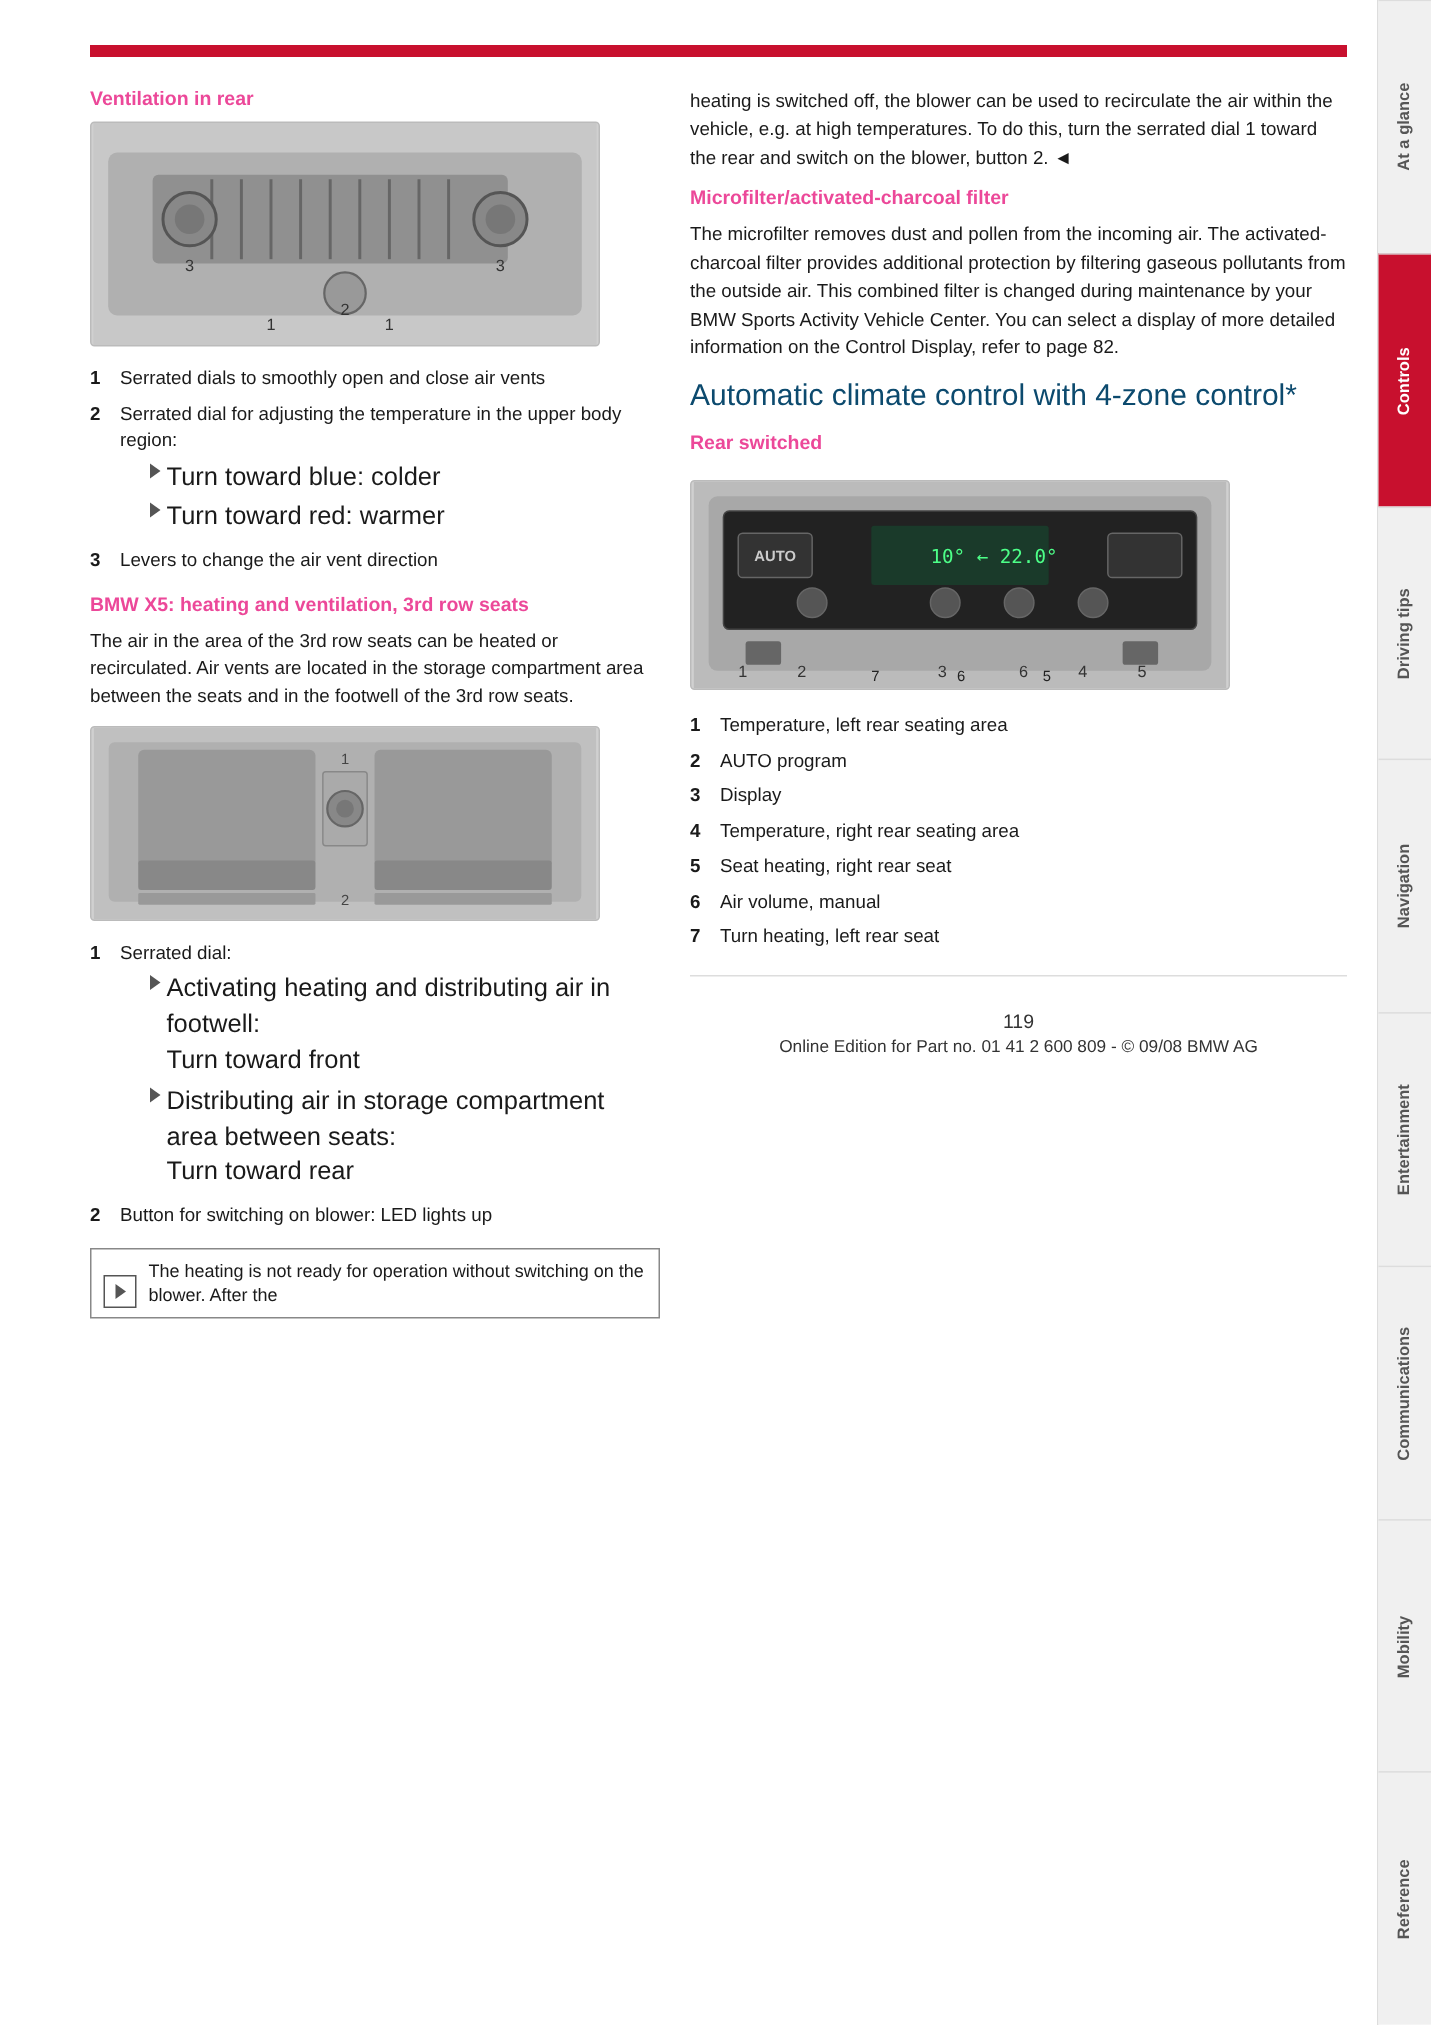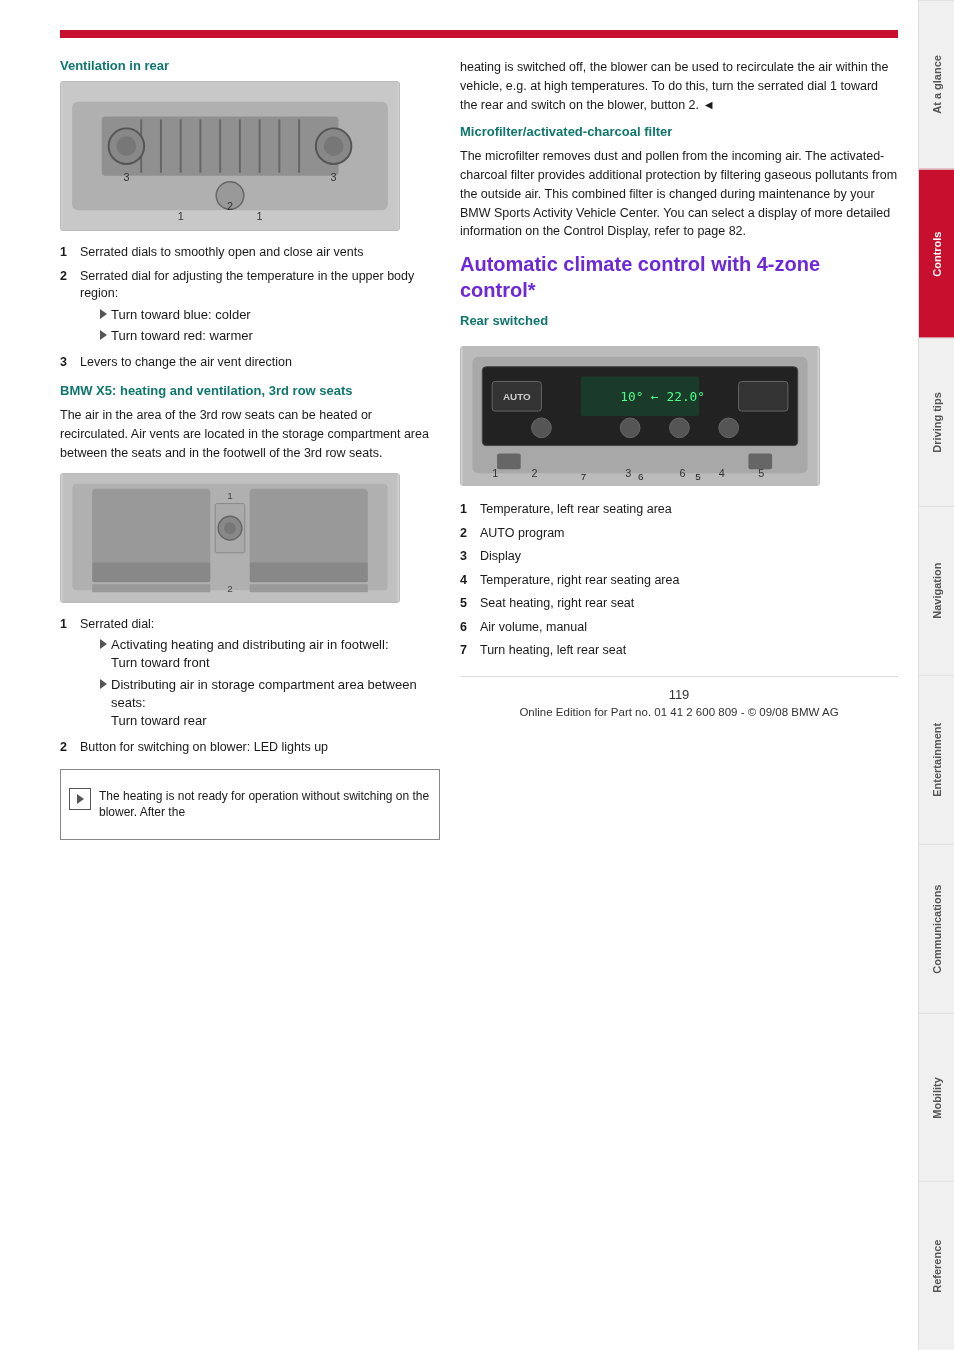"Ventilation in rear" h2.section-title { color: #0f766e -> #ec4899 }
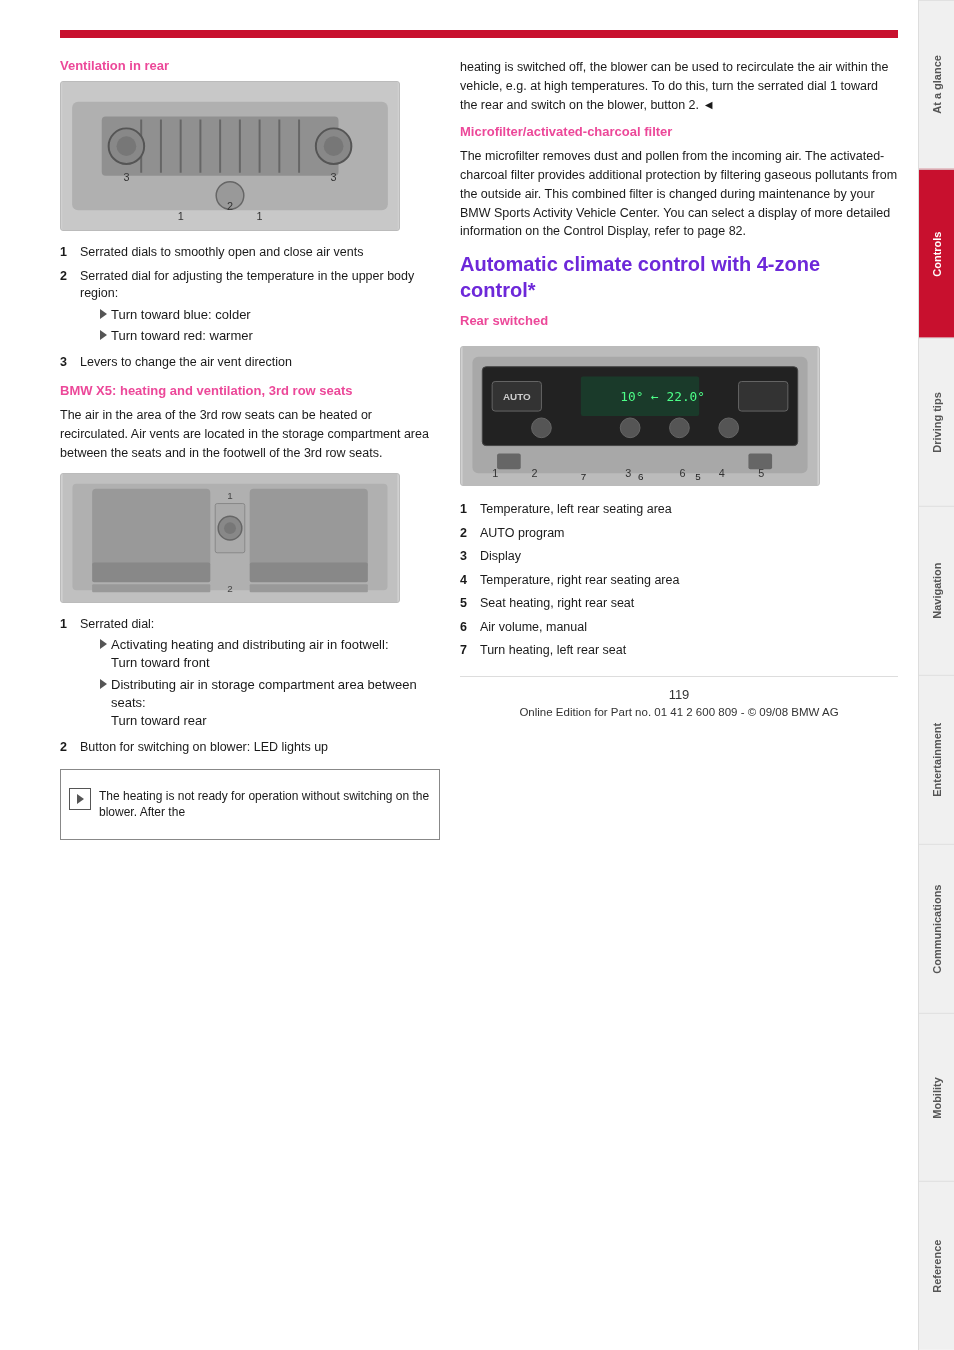"Automatic climate control with 4-zone" h1.major-title { color: #6d28d9 -> #0c4a6e; font-weight: bold -> normal }
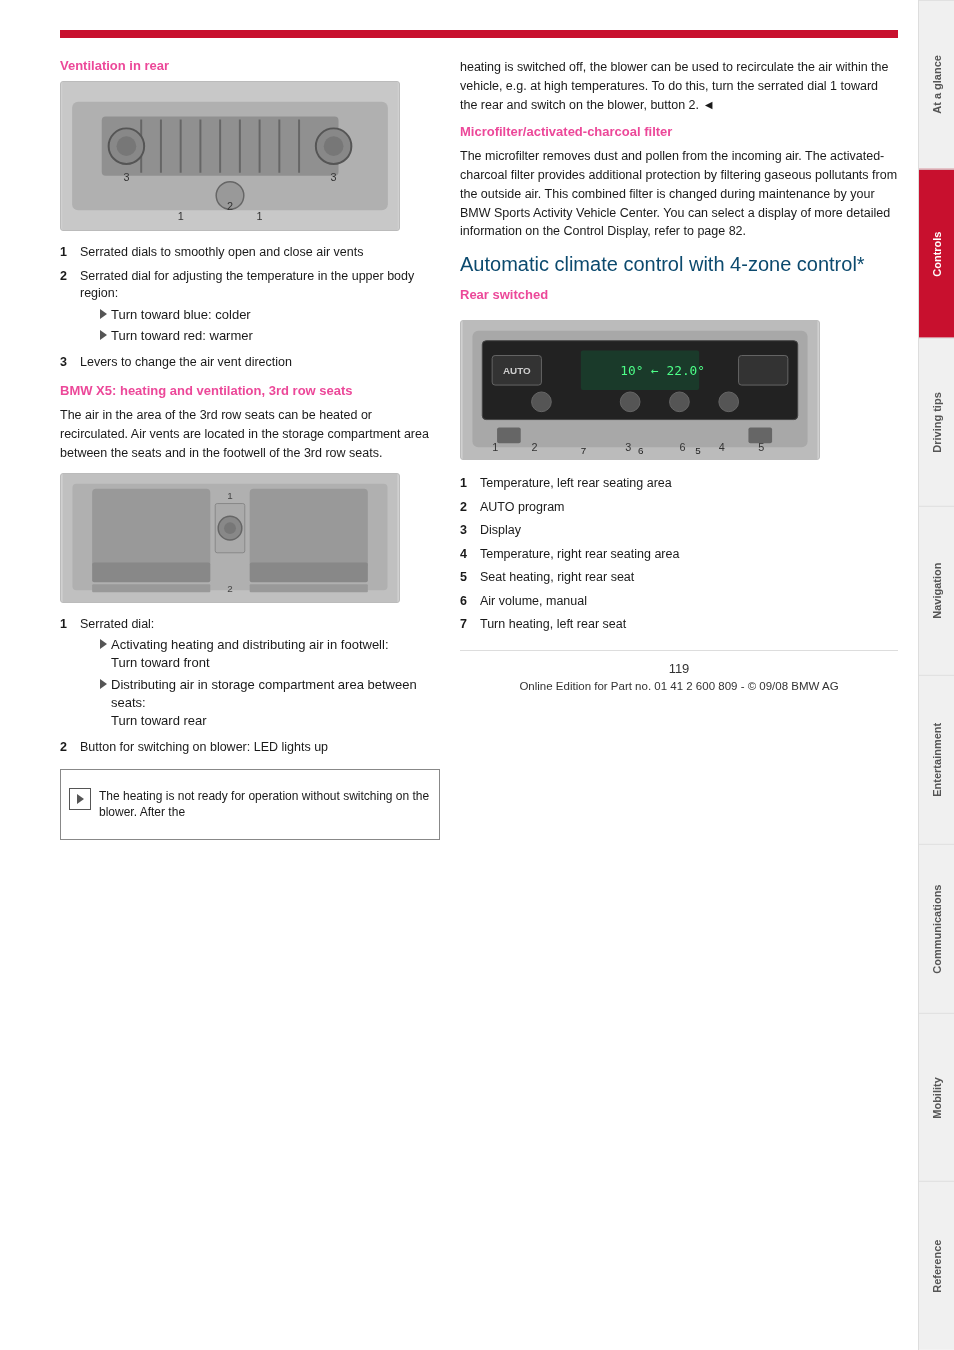"Turn toward blue: colder" .sub-list li { font-size: 13px -> 17px }
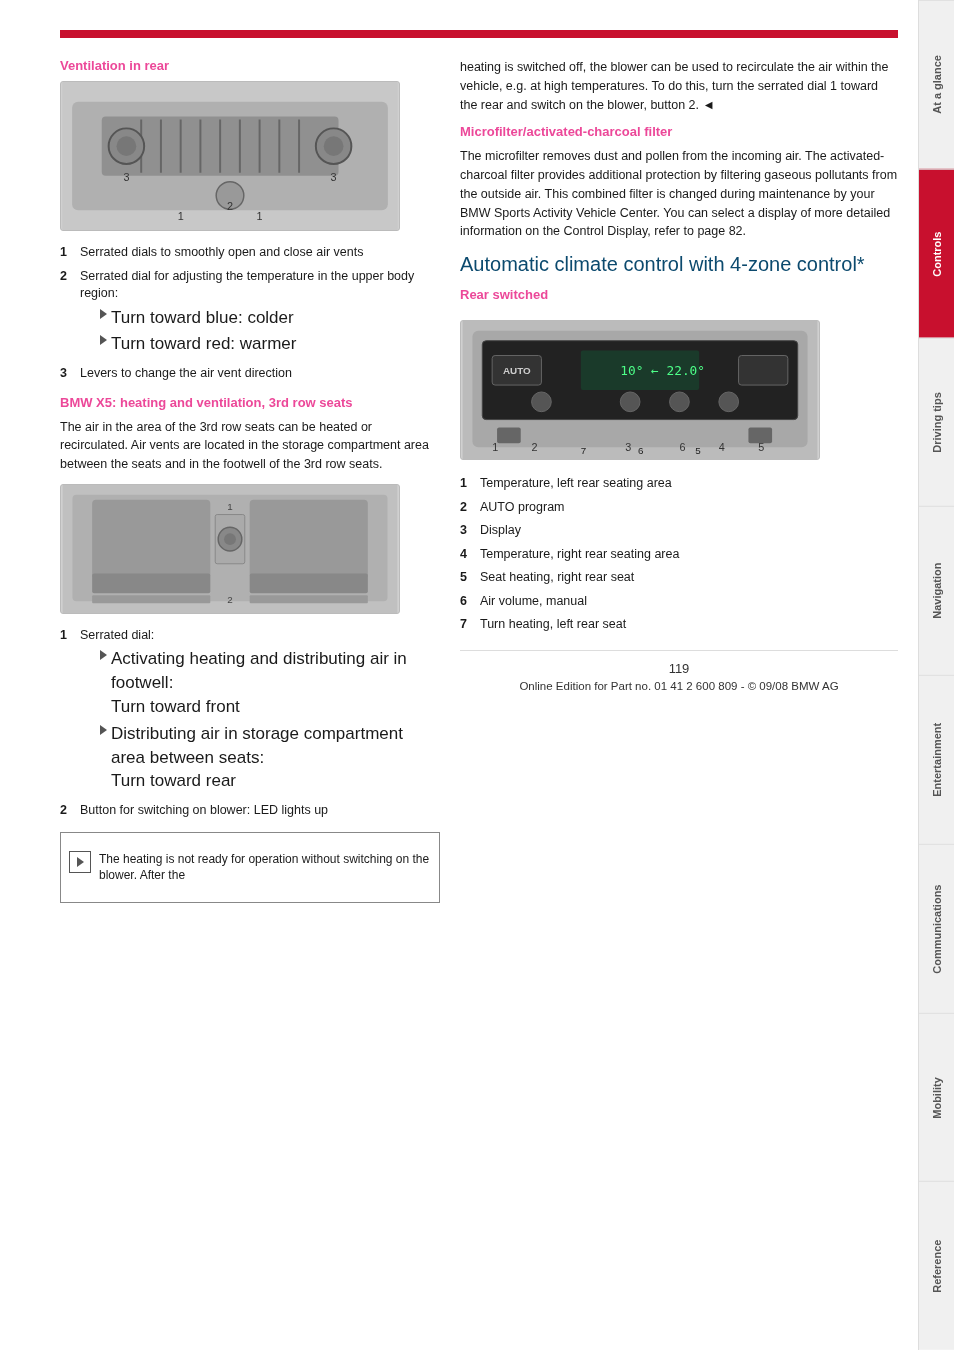"119" .page-footer { padding-top: 10px -> 22px }
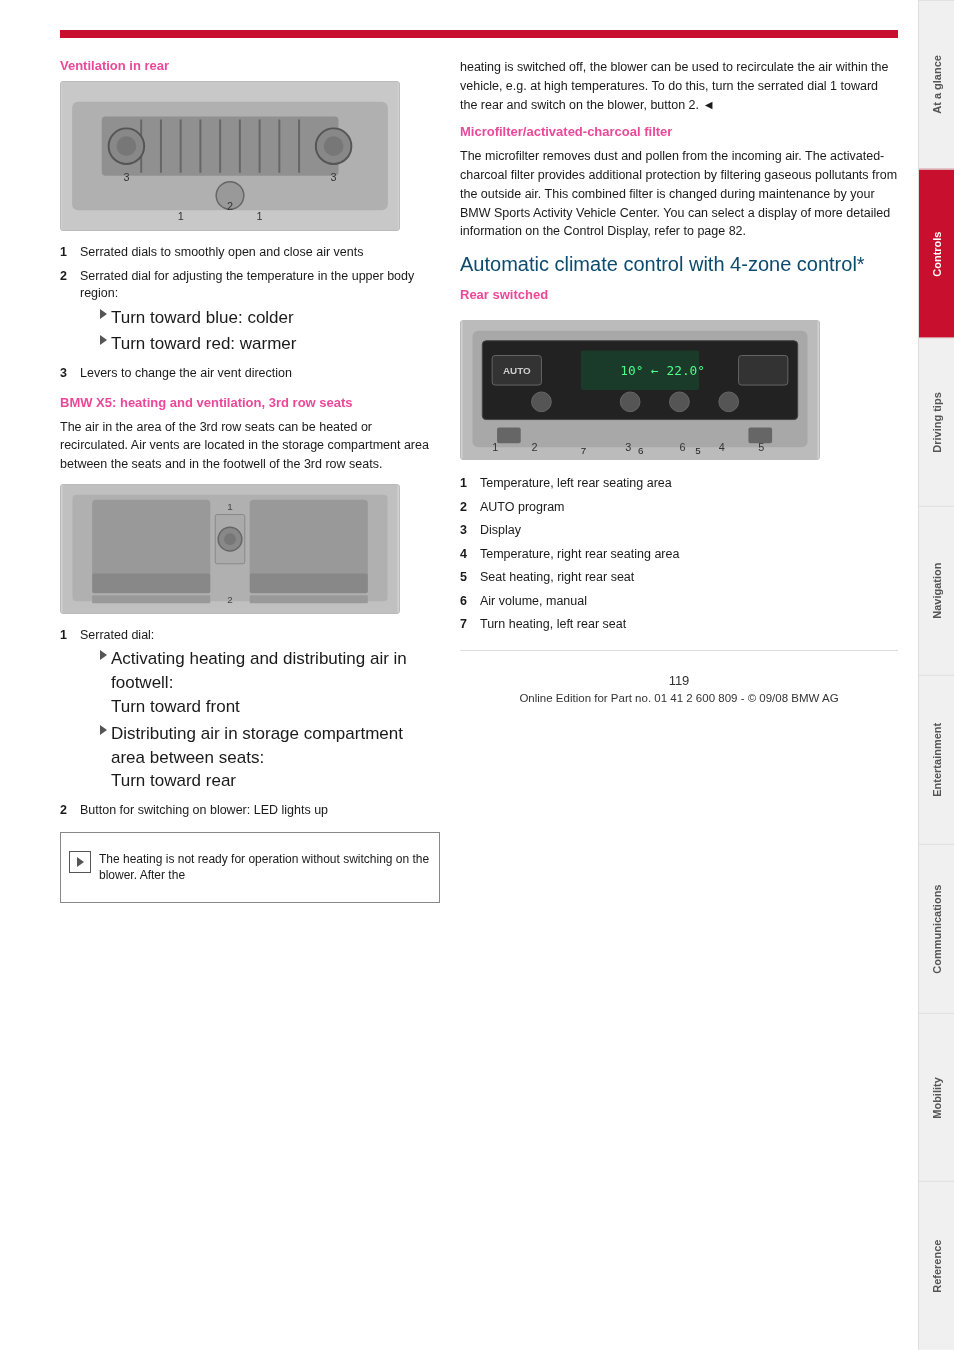"The heating is not ready" .note-box { align-items: flex-start -> flex-end; padding: 18px 8px -> 6px 8px }
